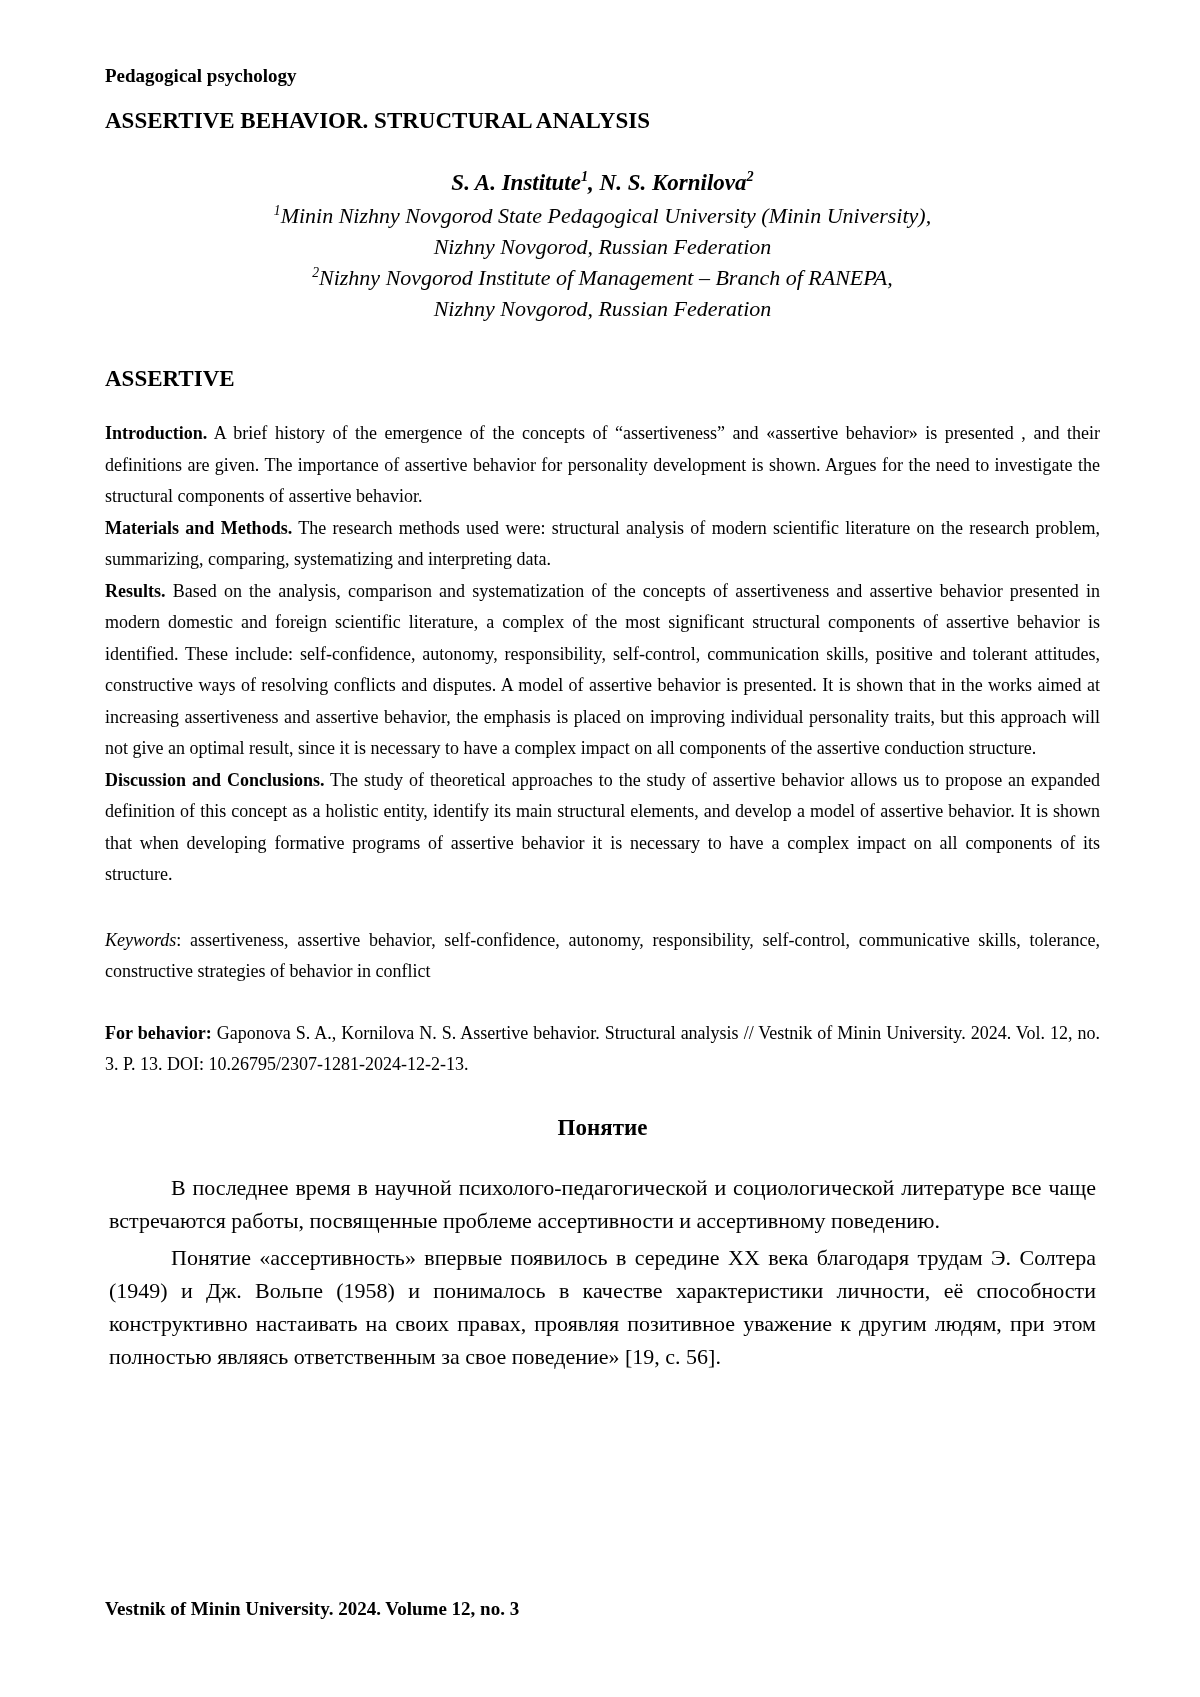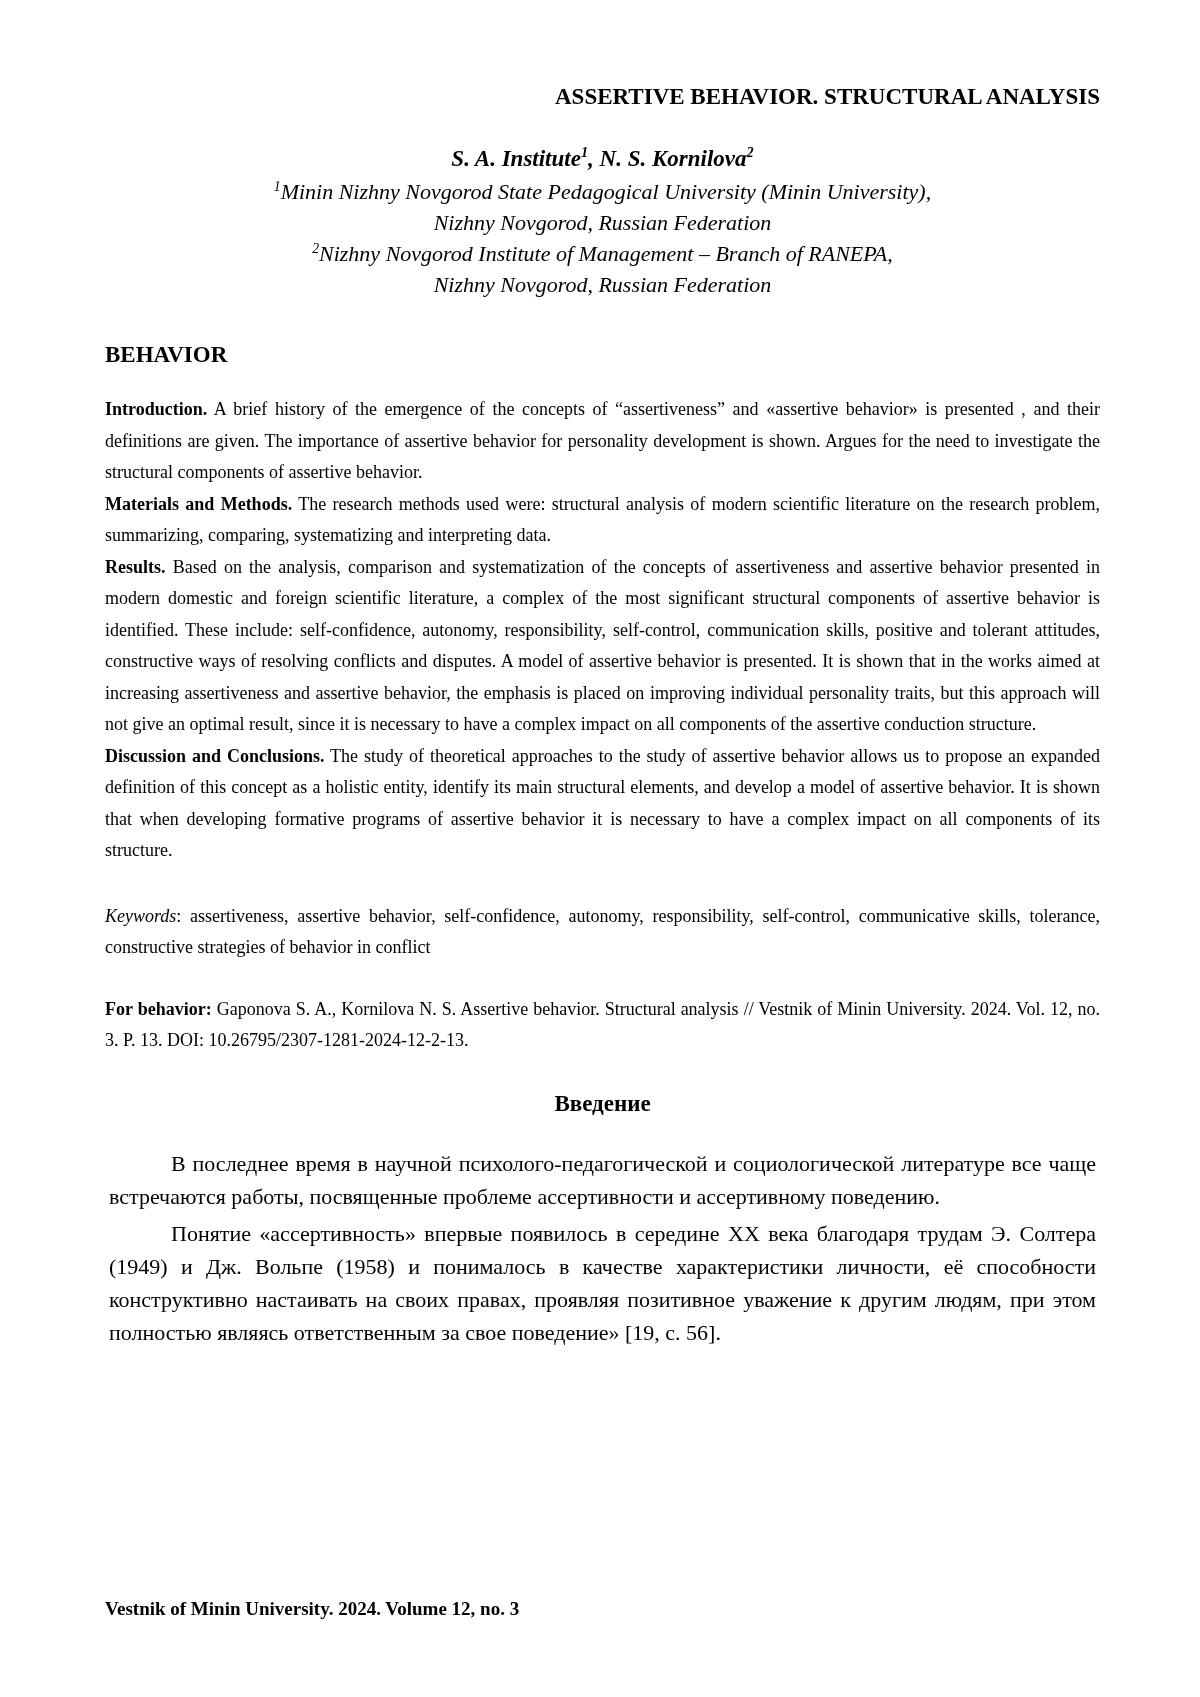"Pedagogical psychology" p.running-head { html: none -> <p>Pedagogical psychology</p> }
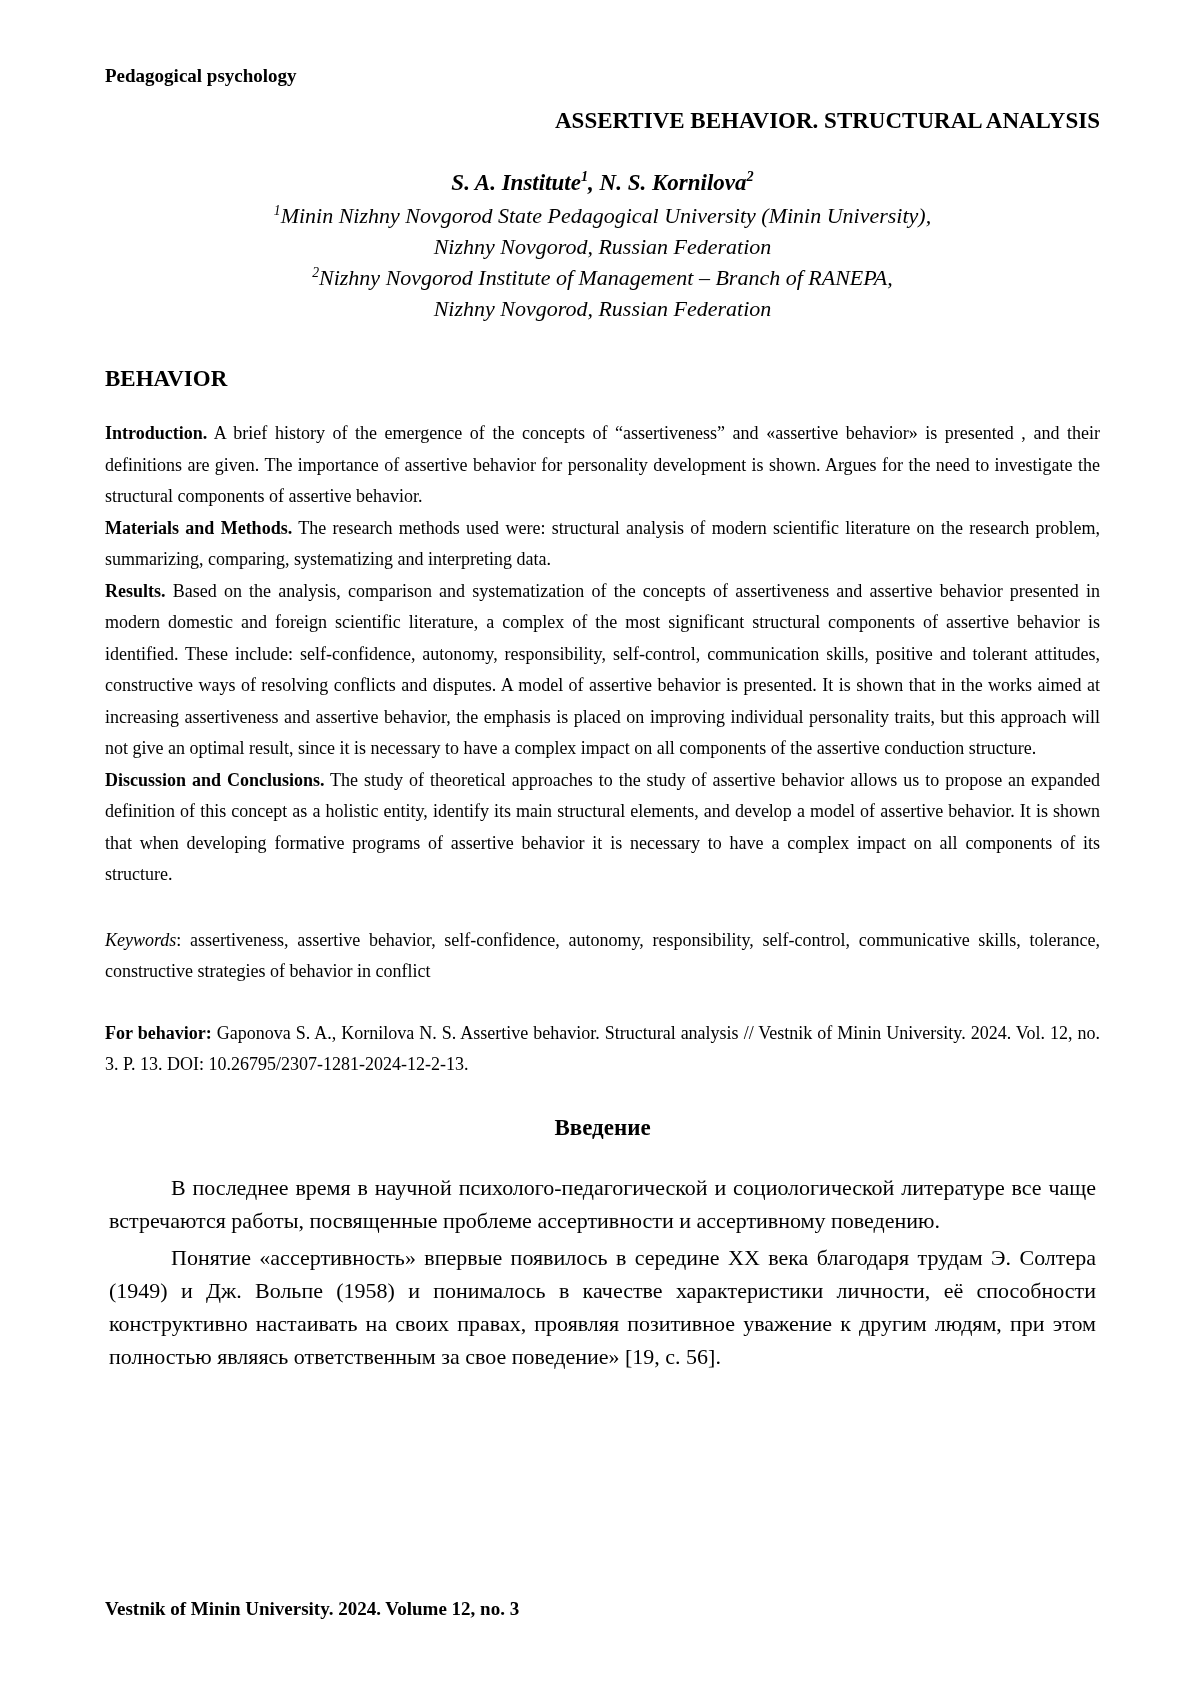"ASSERTIVE BEHAVIOR. STRUCTURAL ANALYSIS" .article-title { text-align: right -> left }
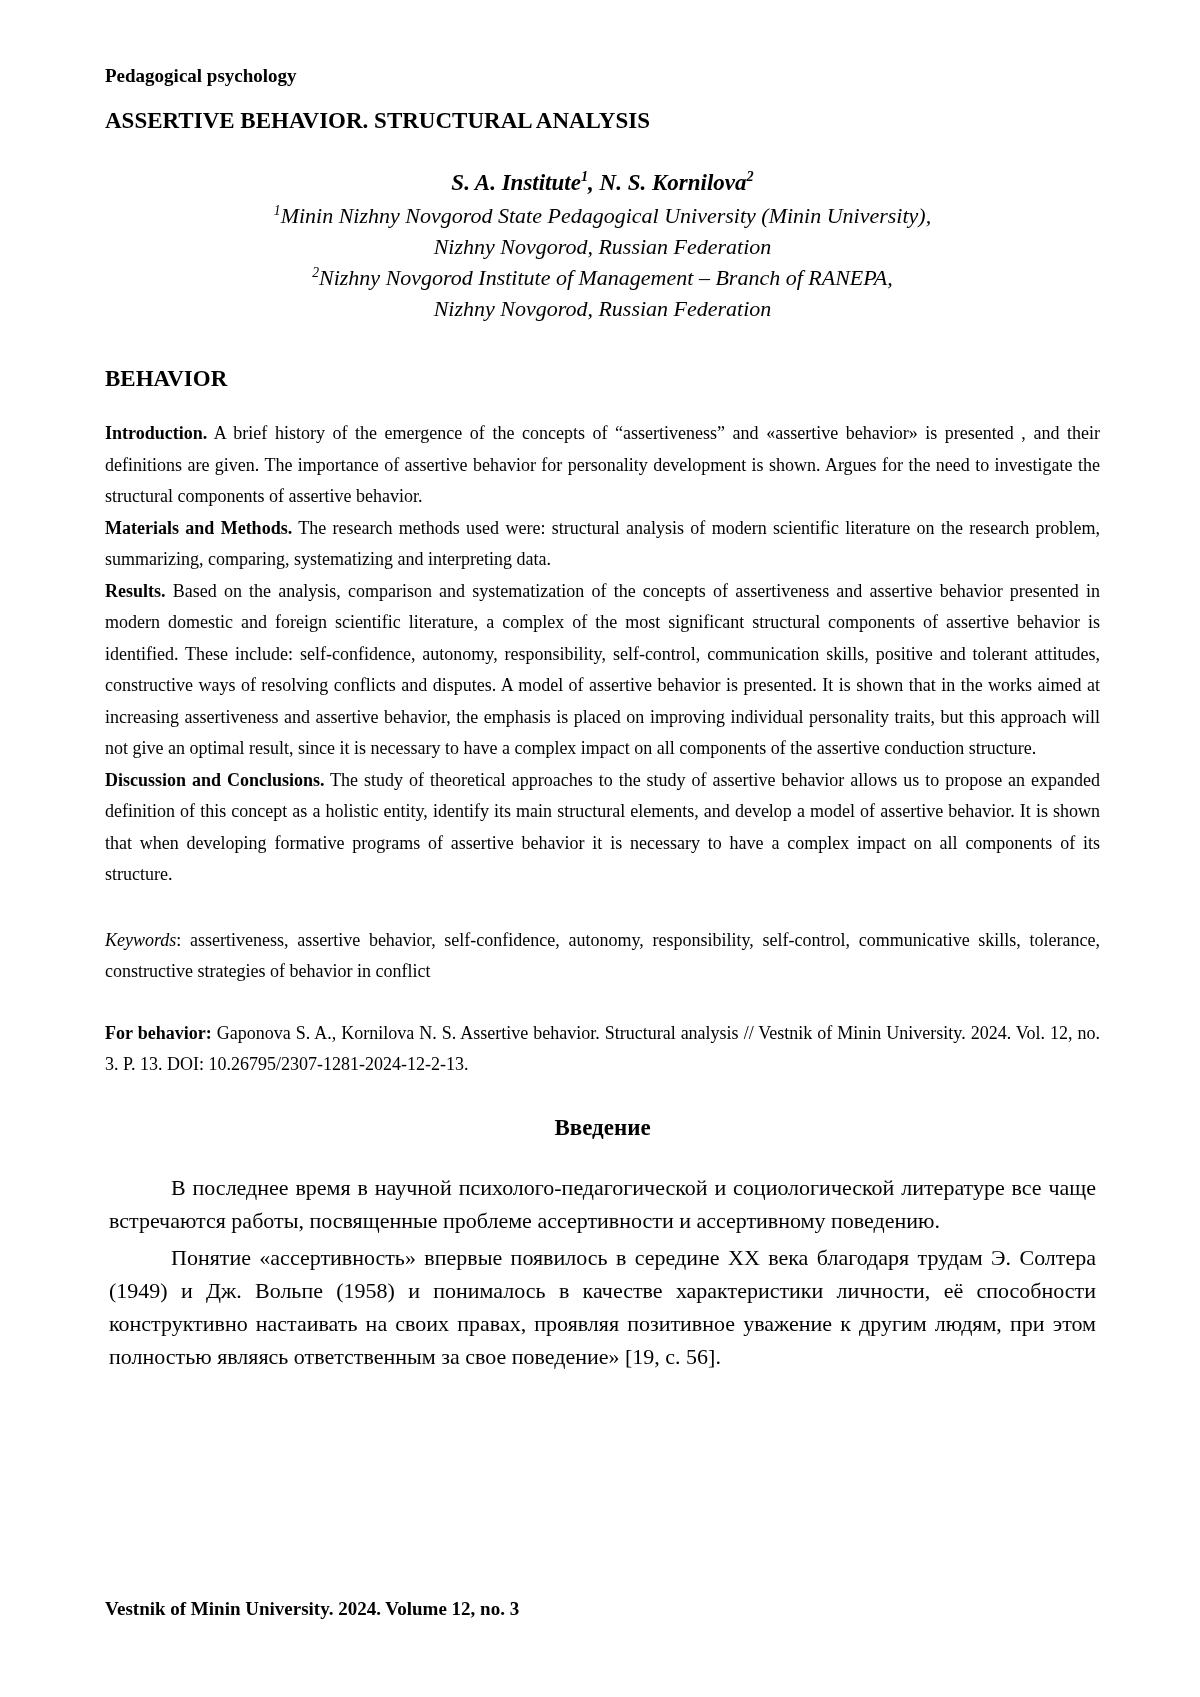"BEHAVIOR" h2.abstract-heading { text: BEHAVIOR -> ASSERTIVE }
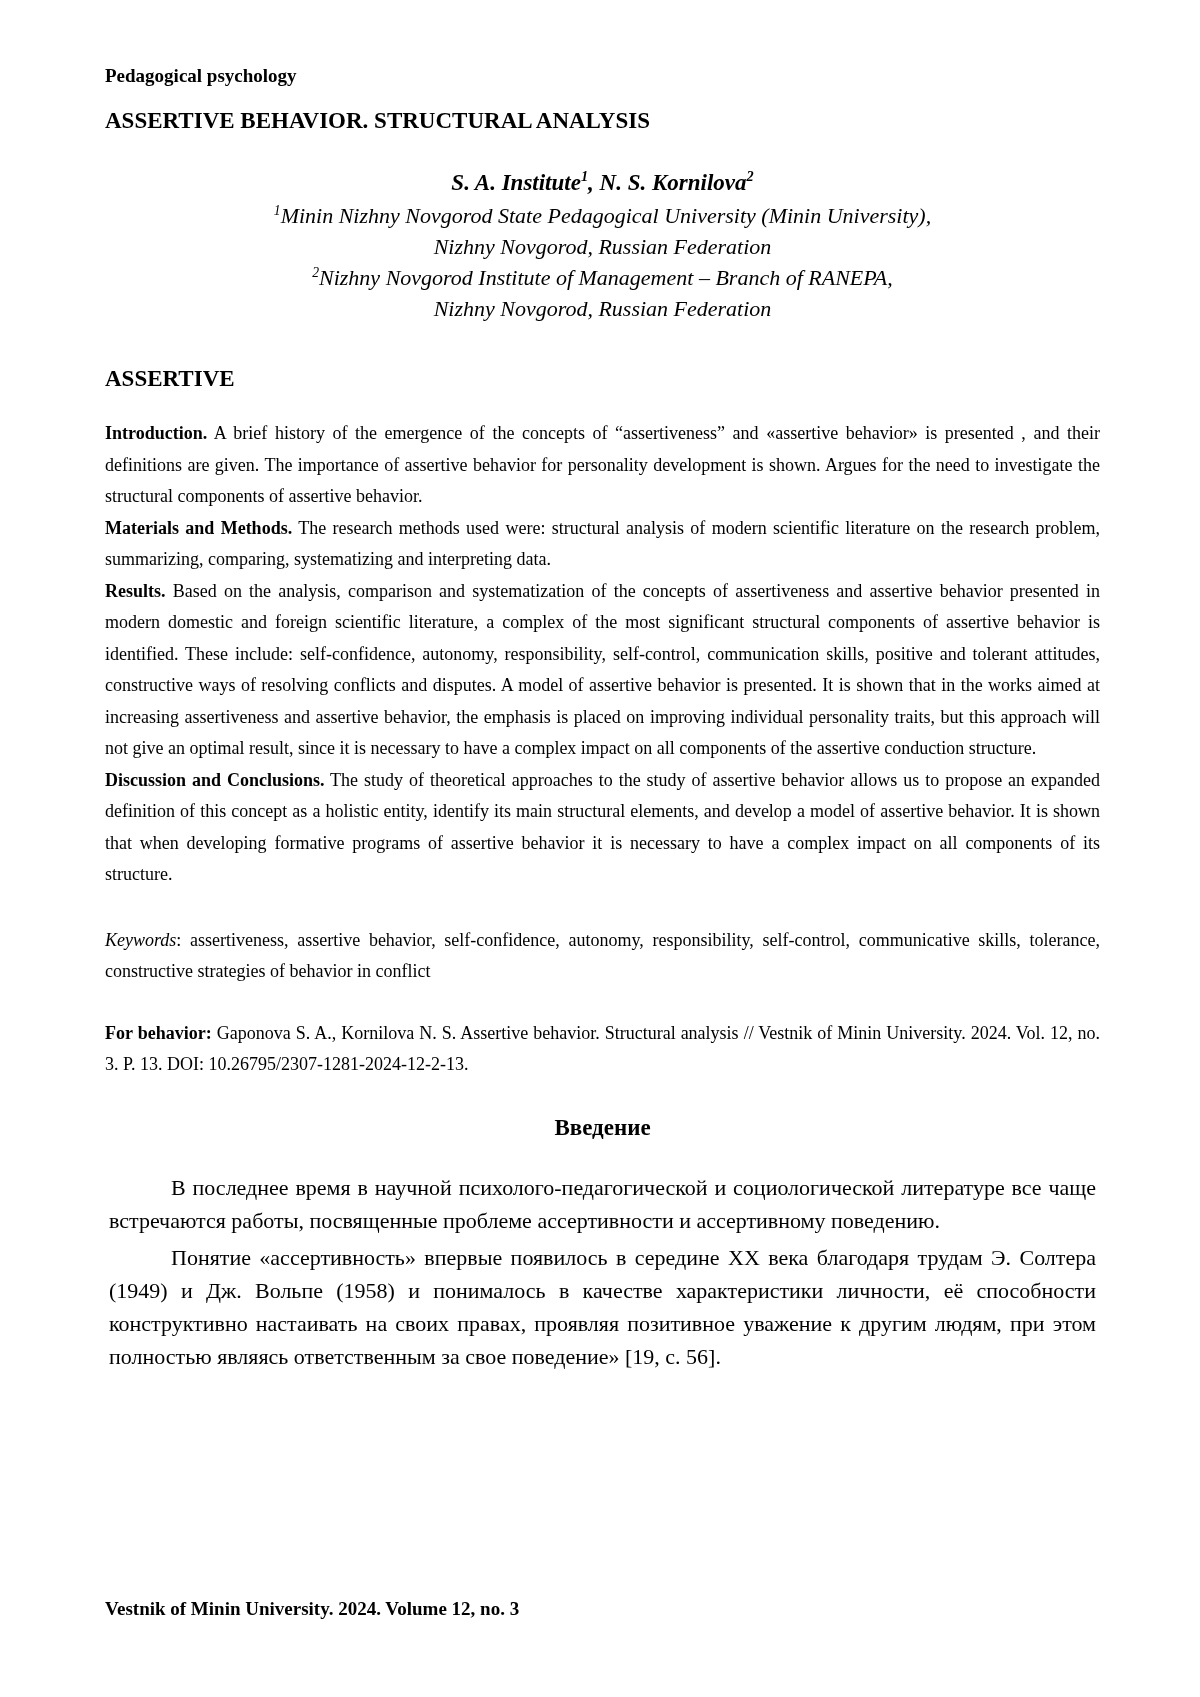"Введение" h2.section-heading { text: Введение -> Понятие }
